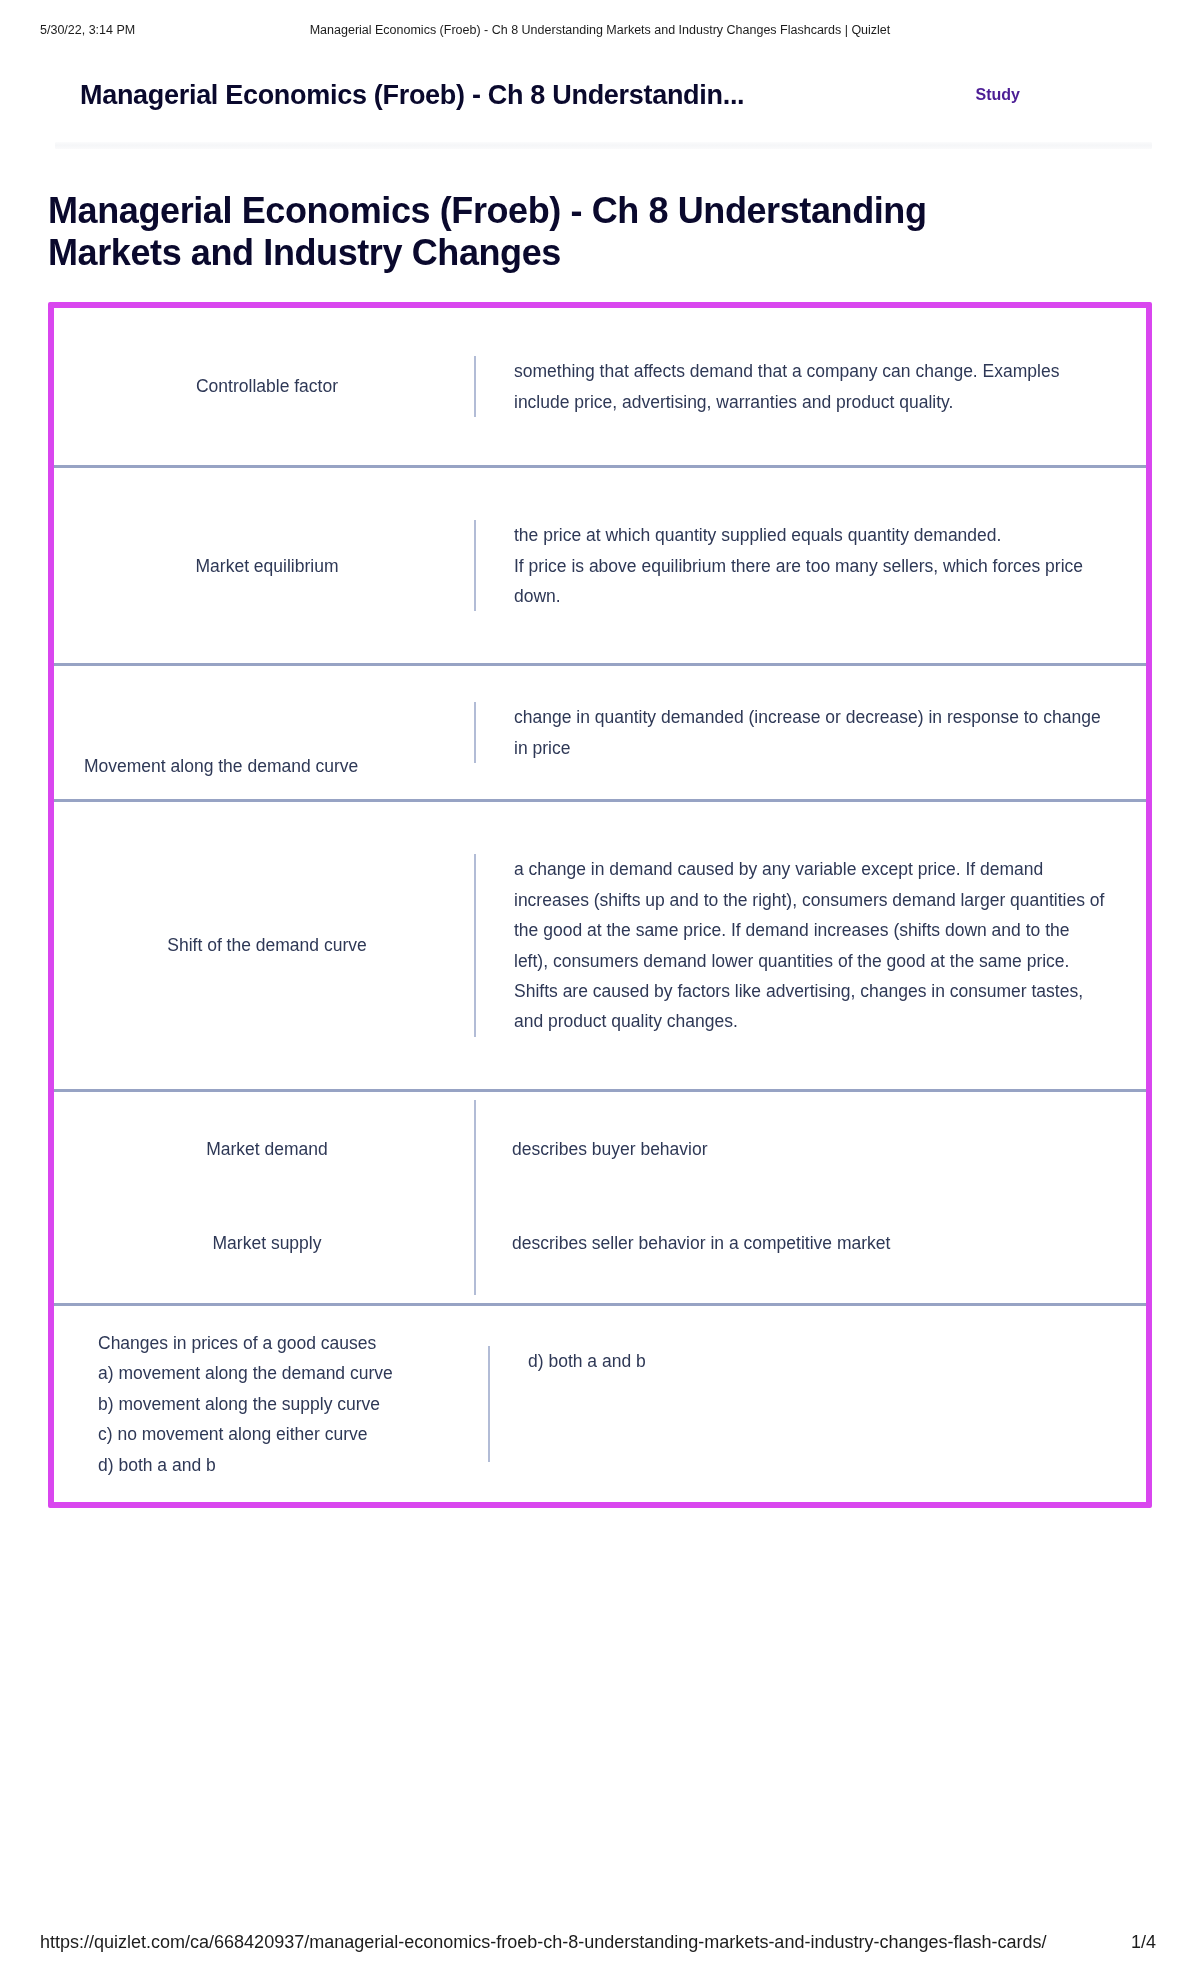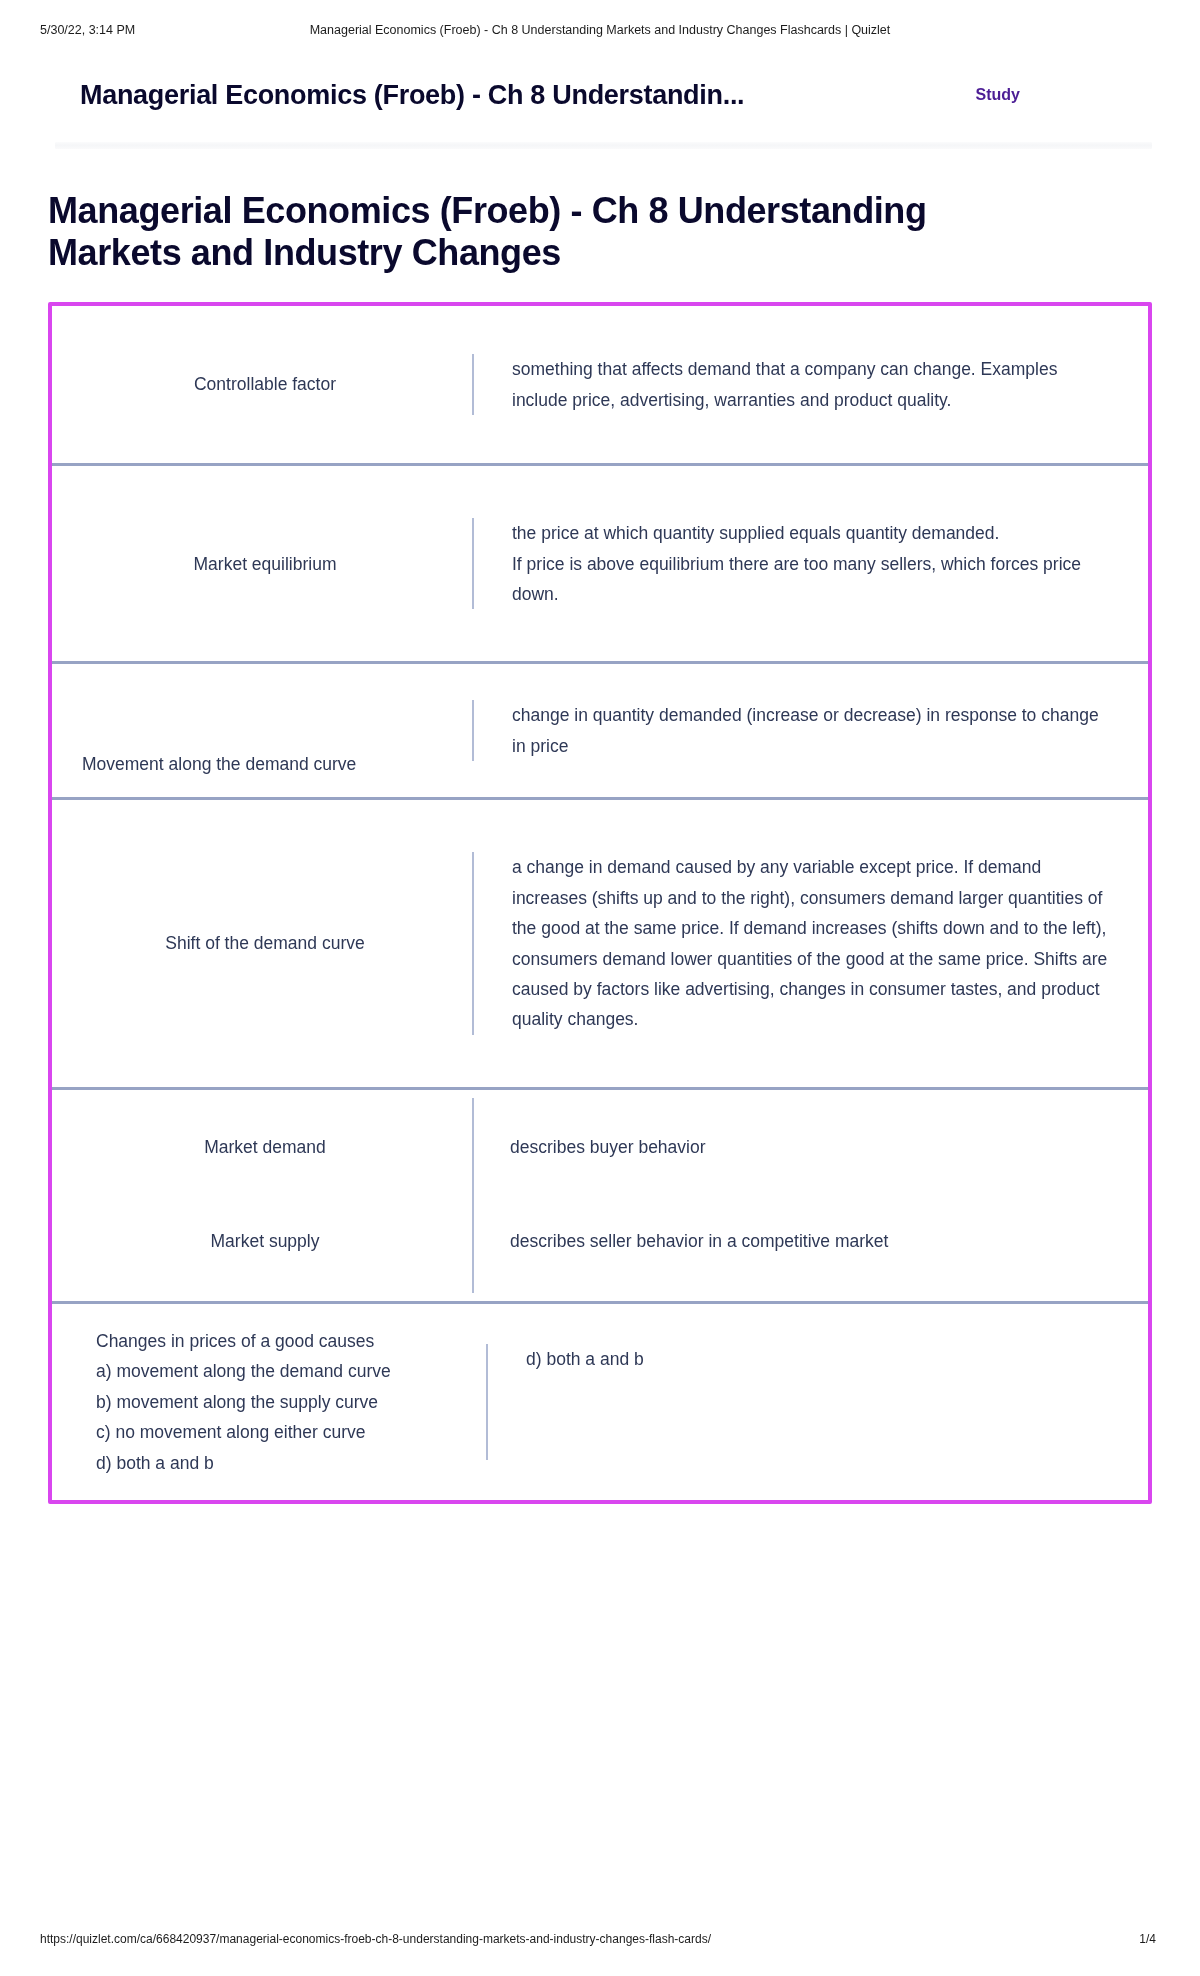"Controllable factor" .term-list { border: 4px solid #d946ef -> 6px solid #d946ef }
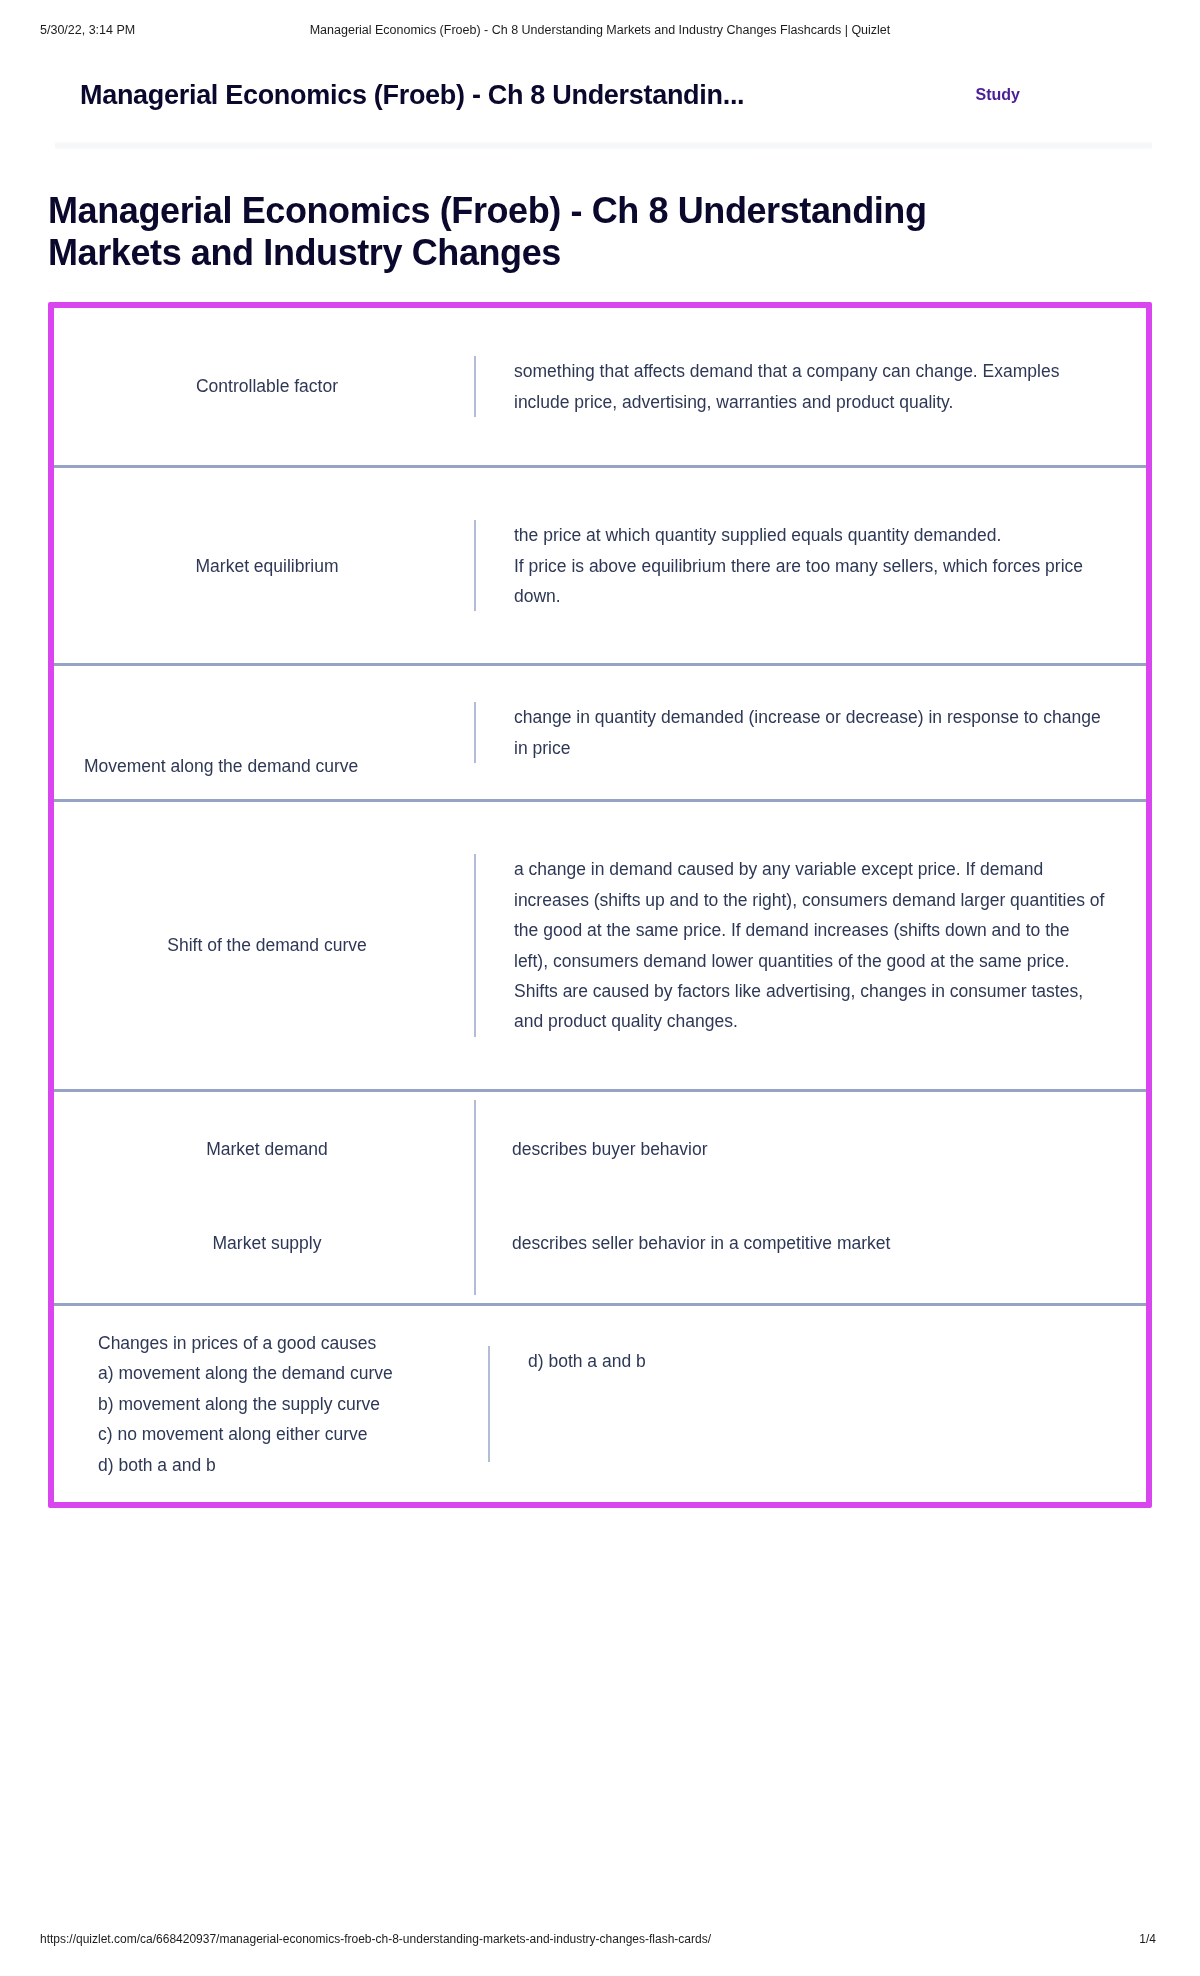"https://quizlet.com/ca/668420937/manager" .print-footer { font-size: 12px -> 18px }
